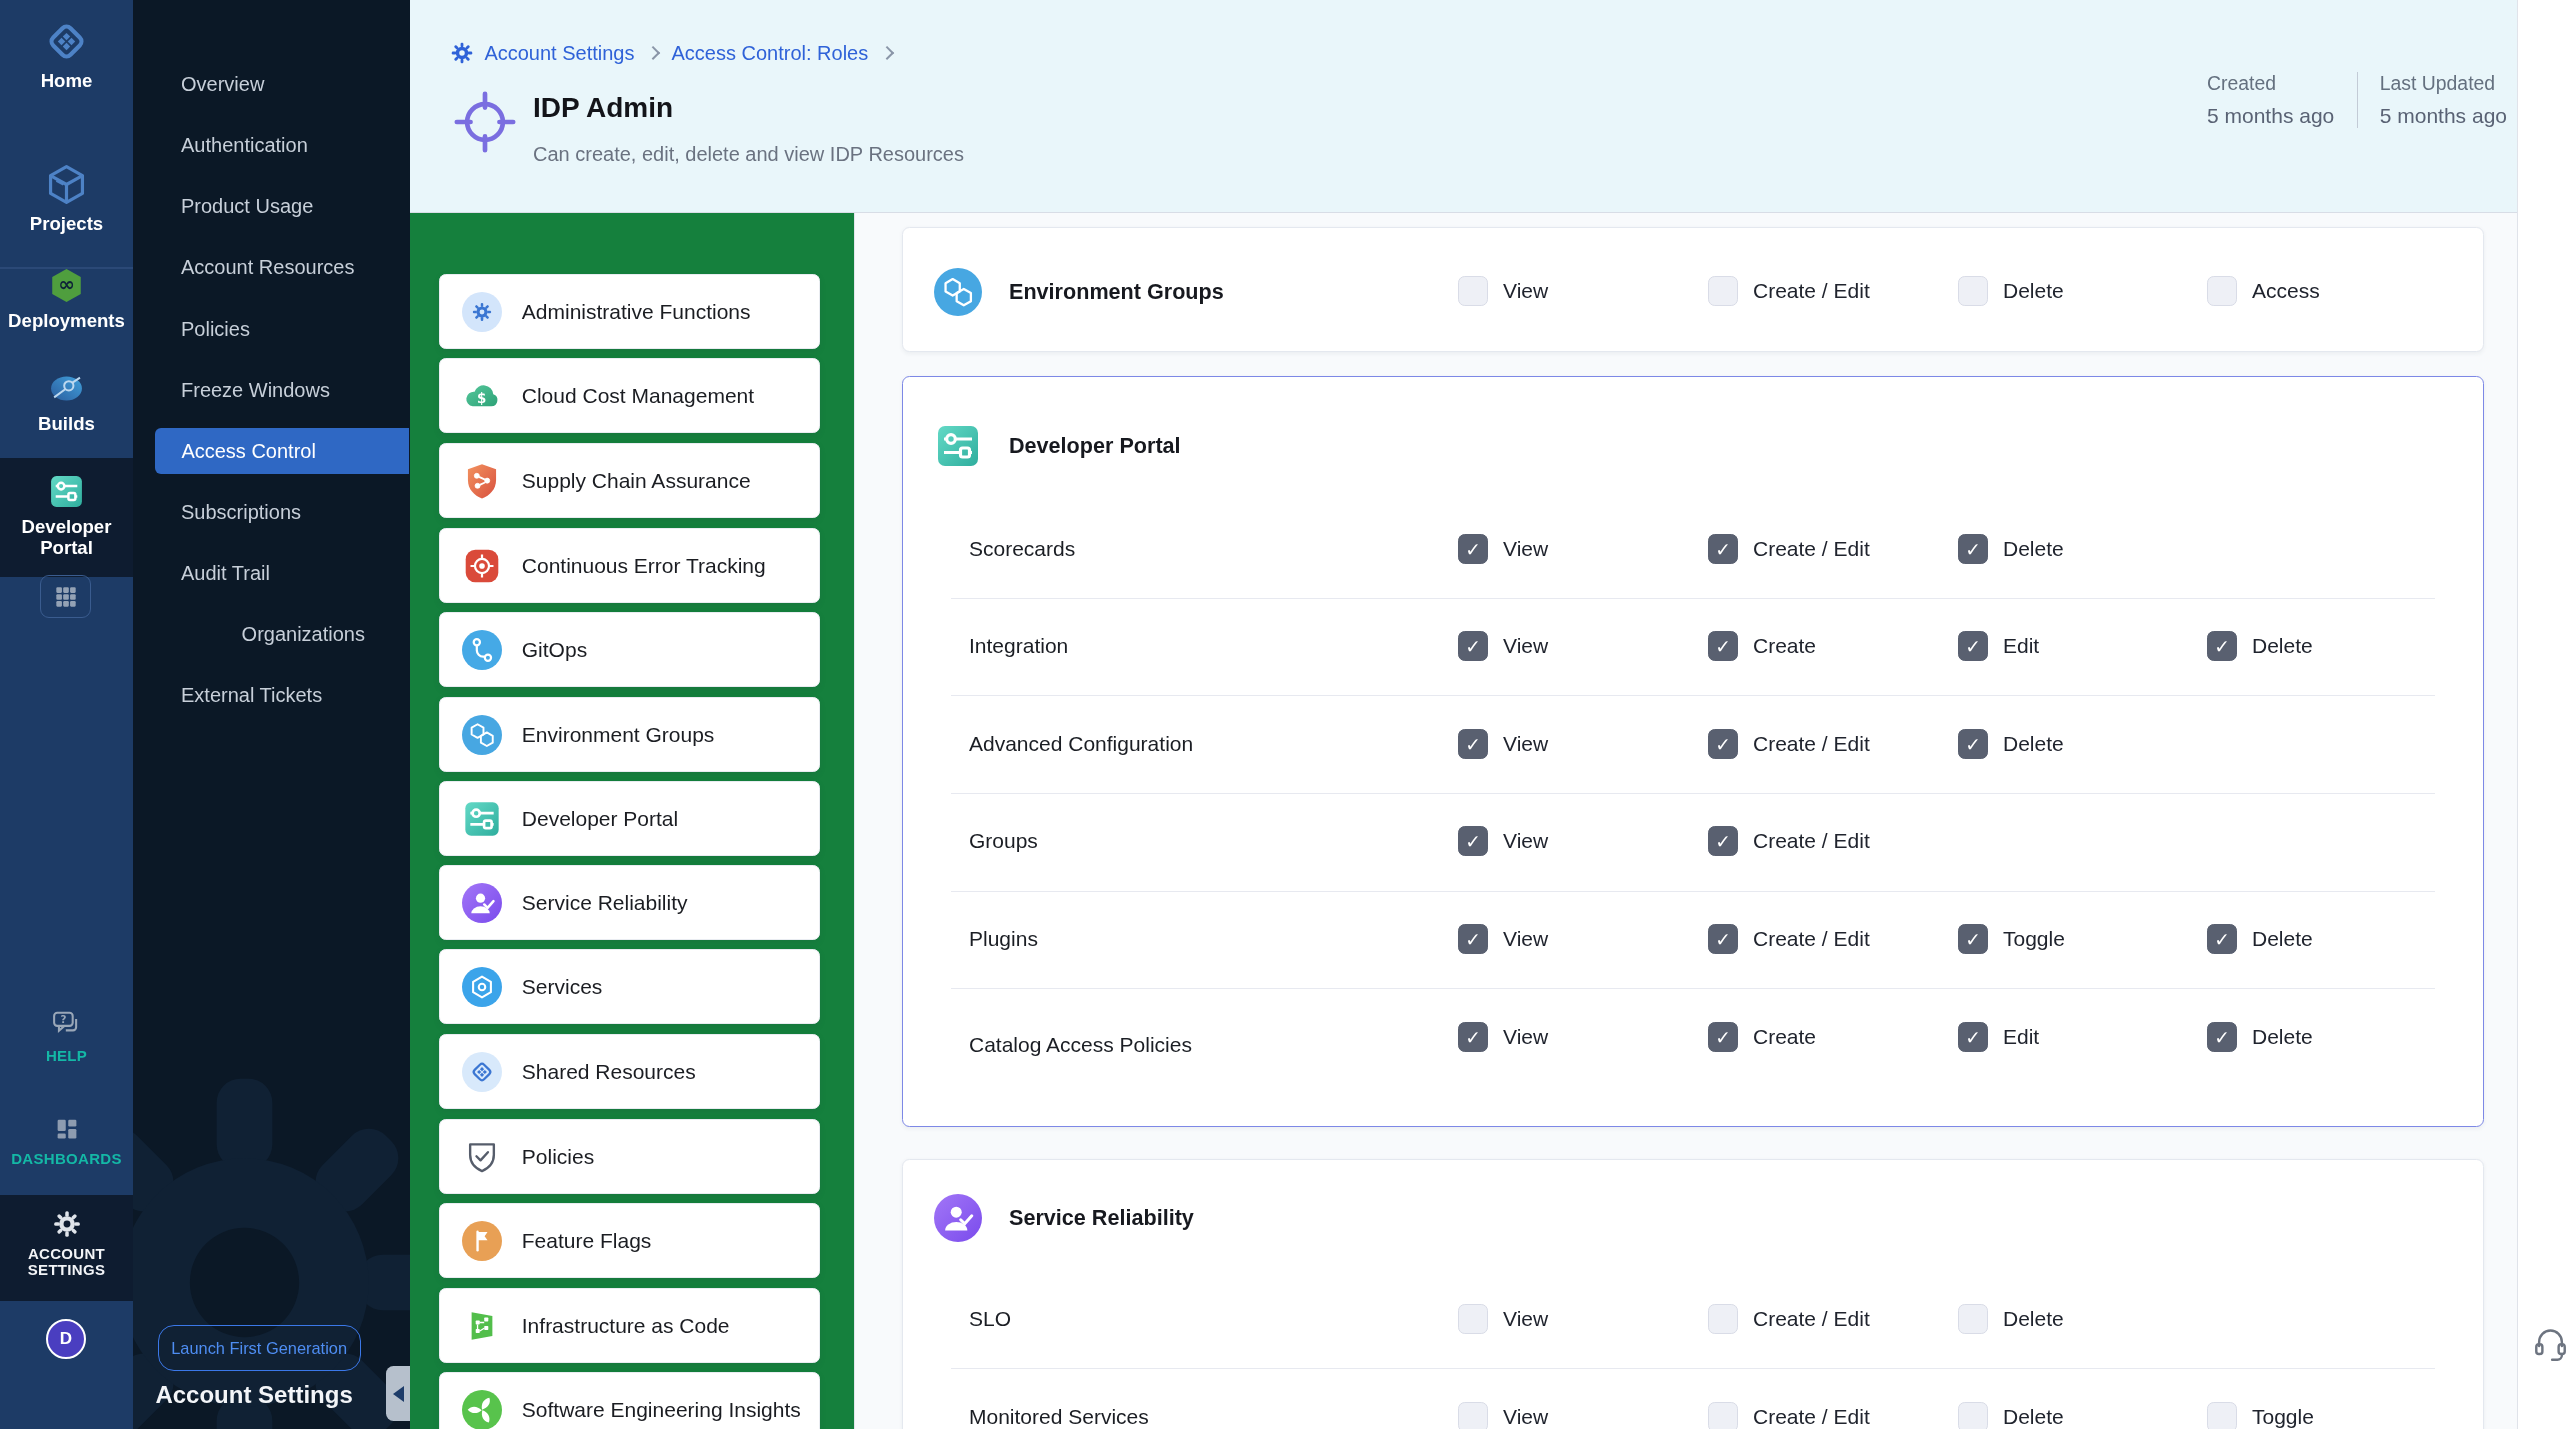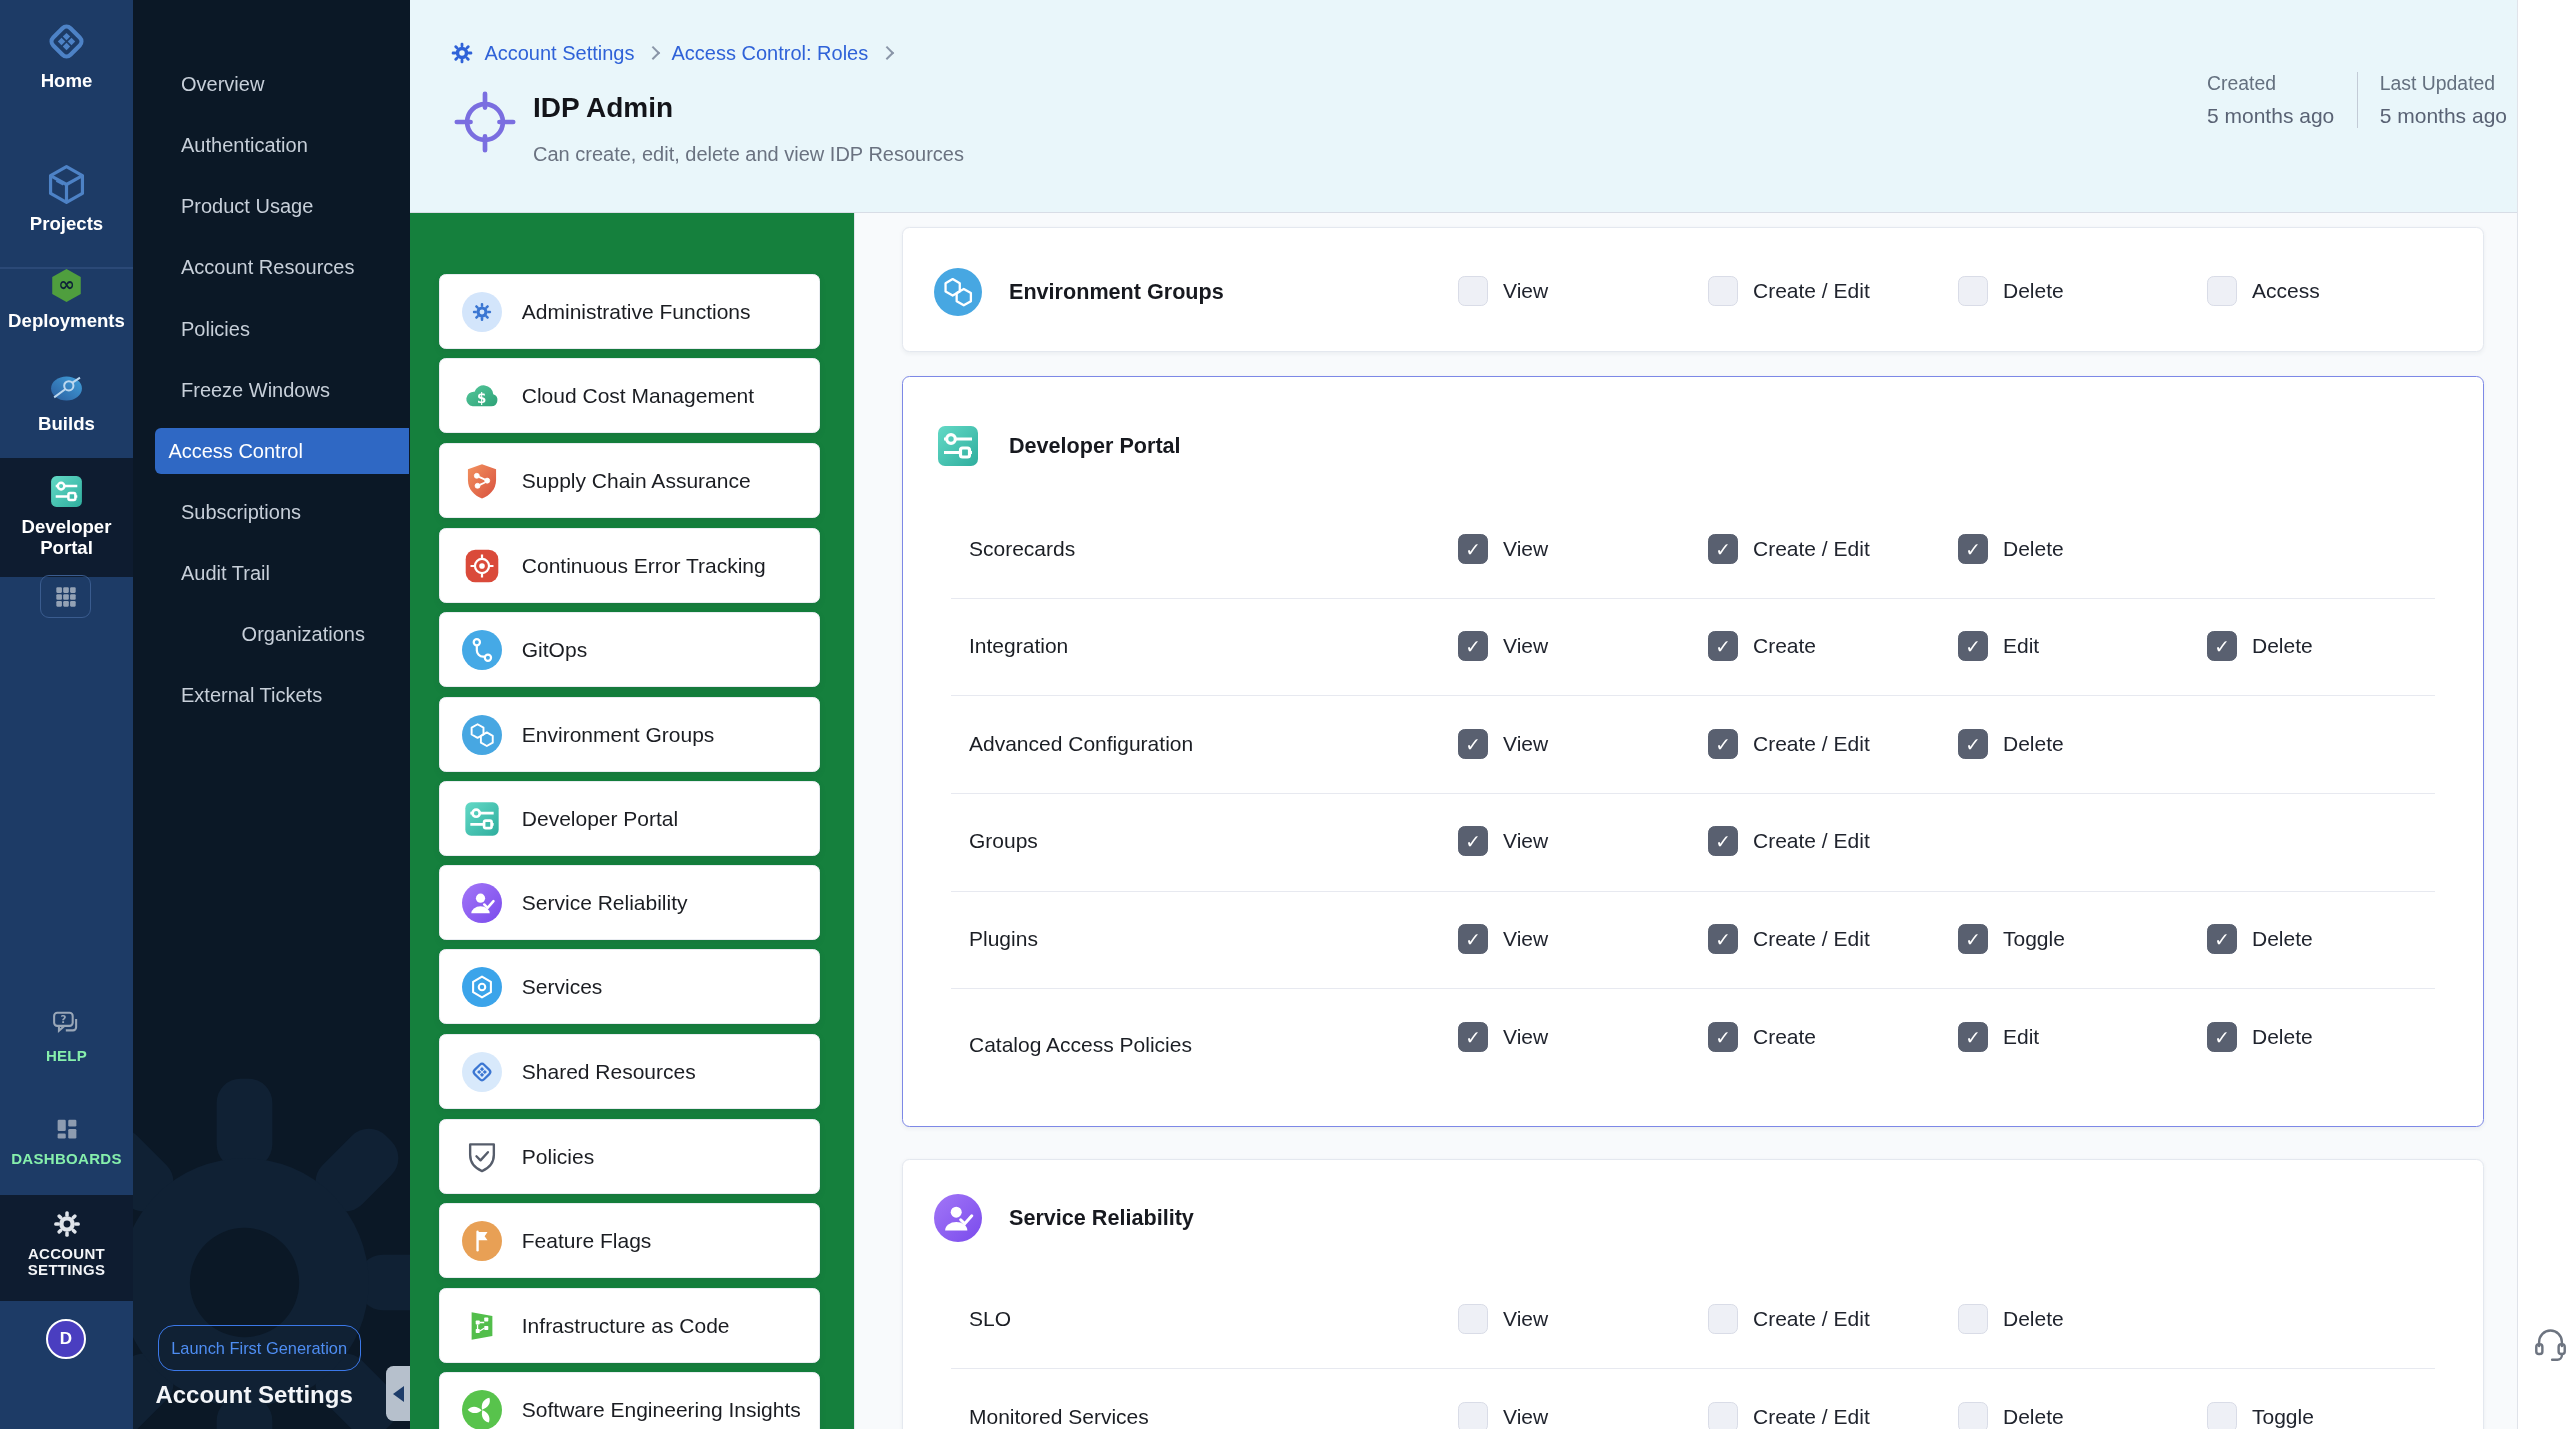"Access Control" .sb-item.active { padding-left: 13px -> 26px }
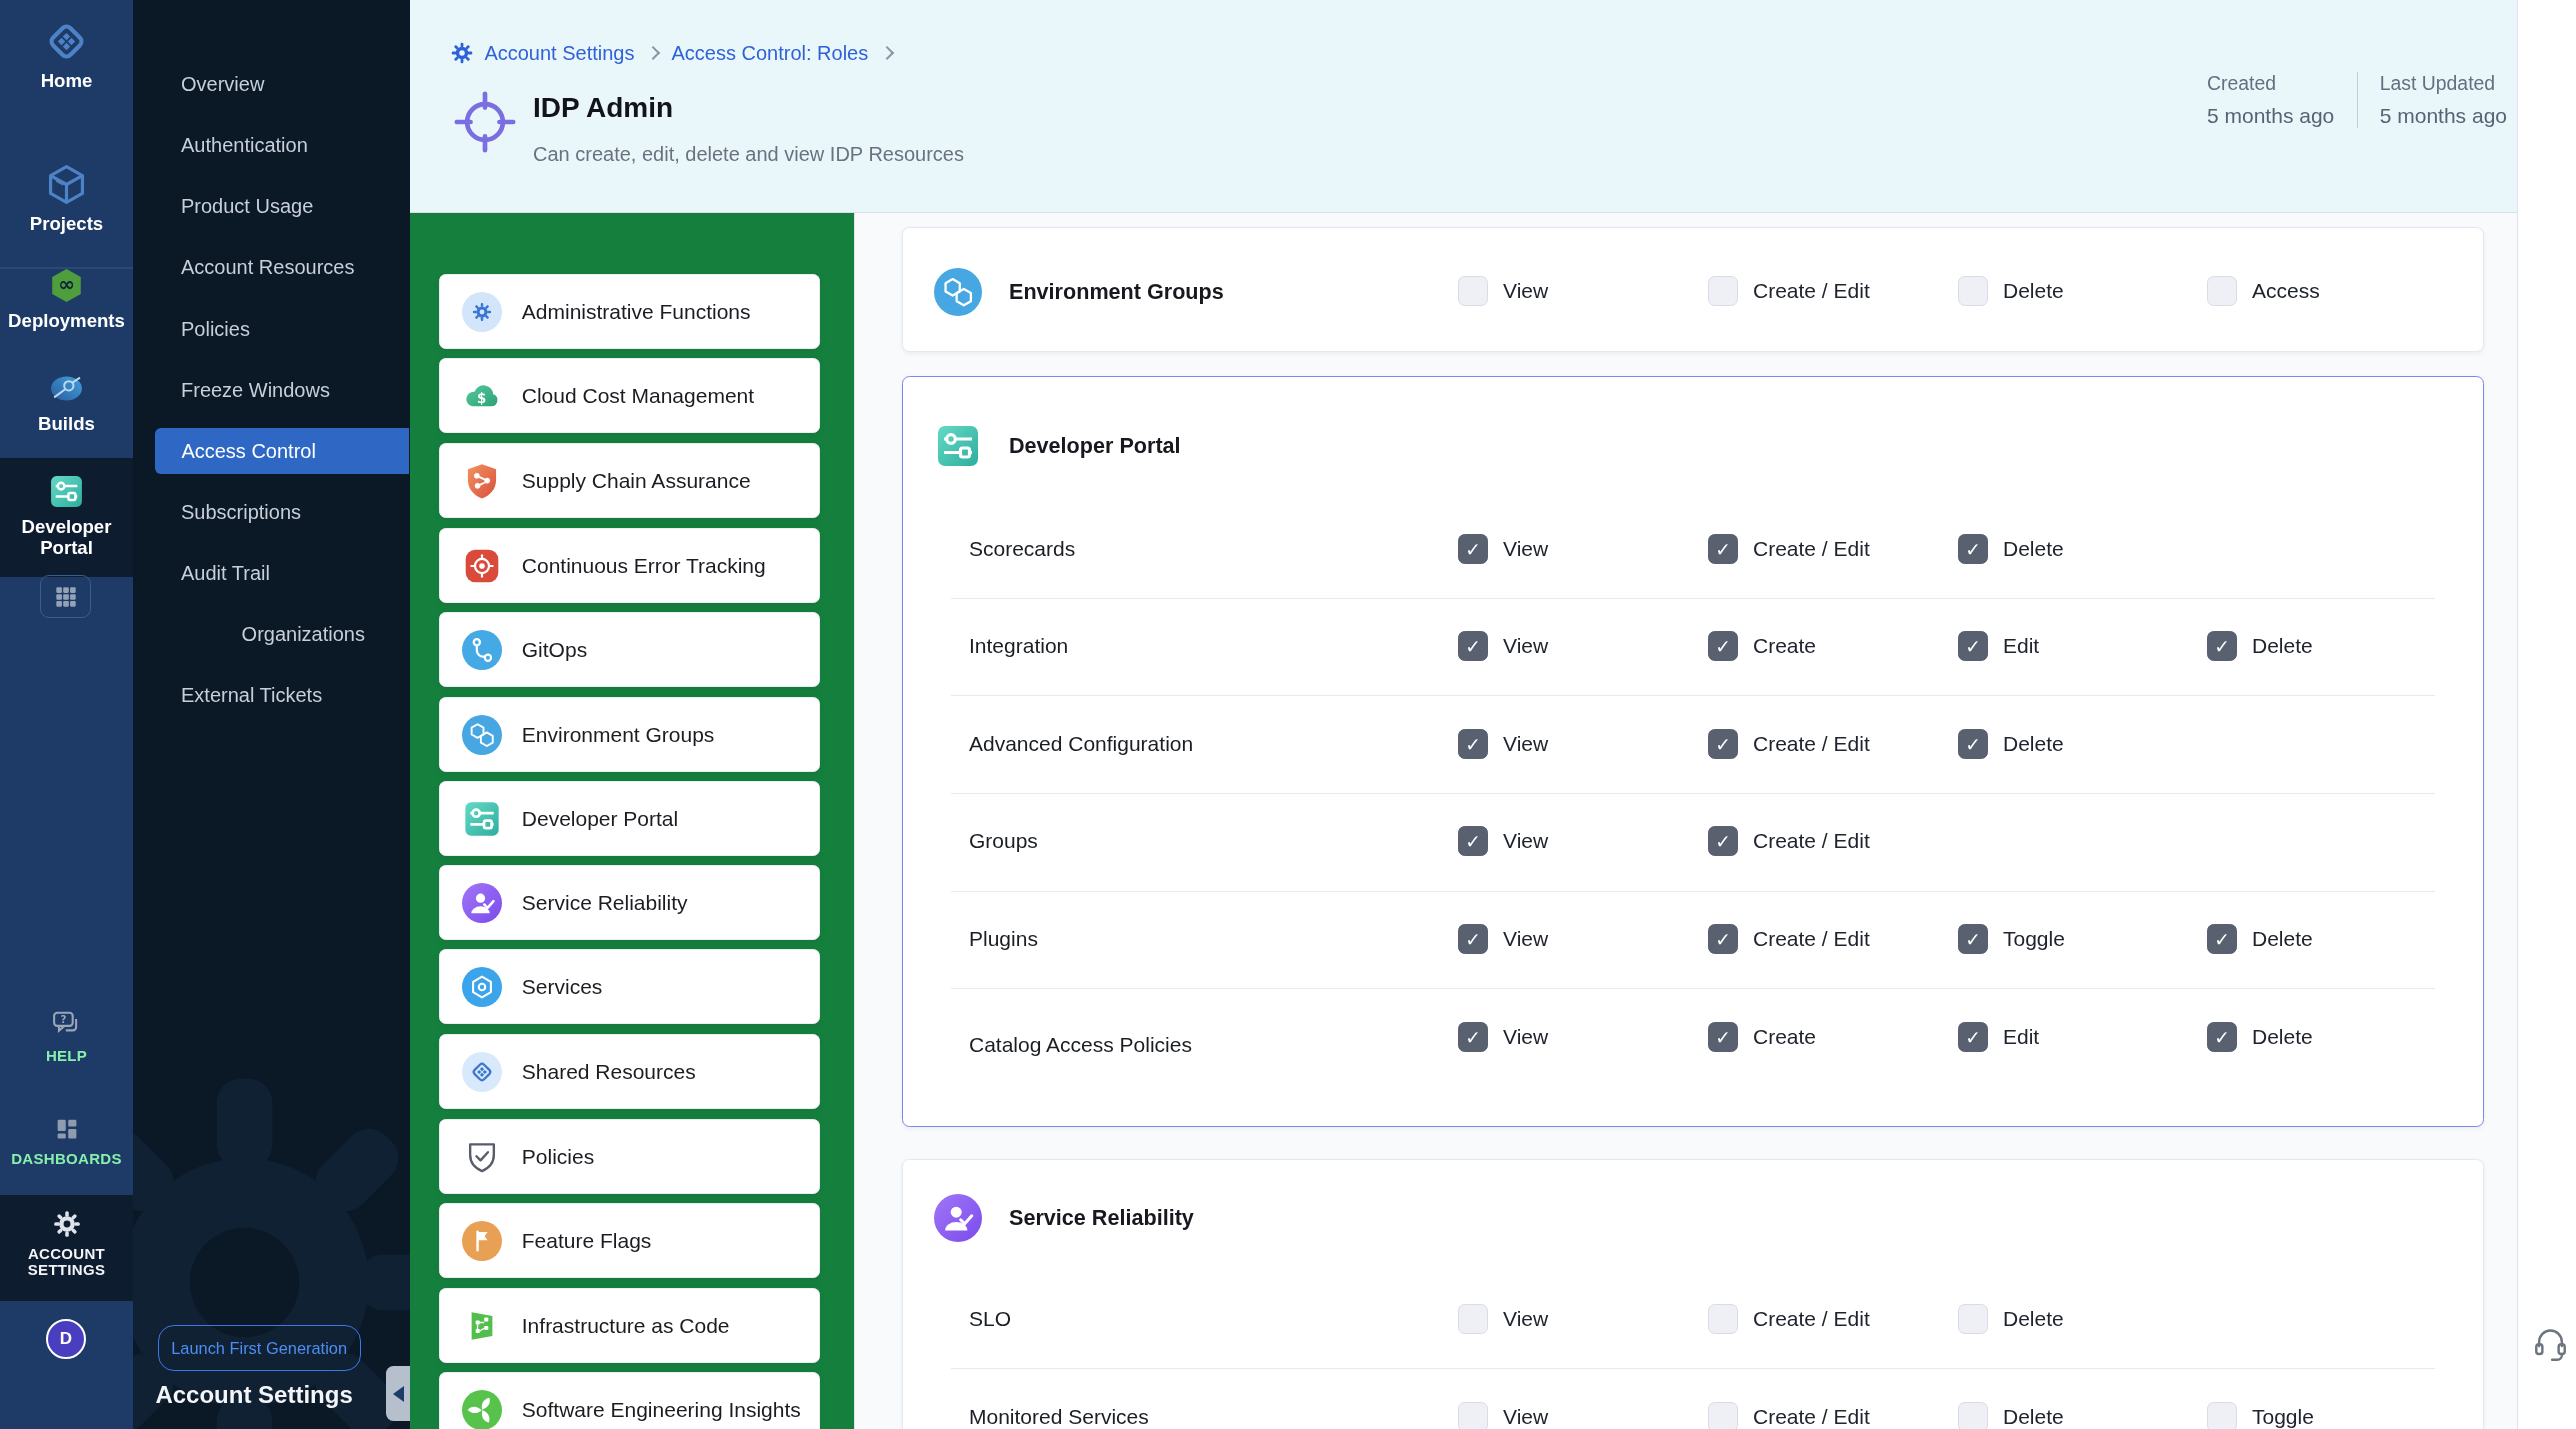"HELP" .rail-label.small { color: #86efac -> #14b8a6 }
